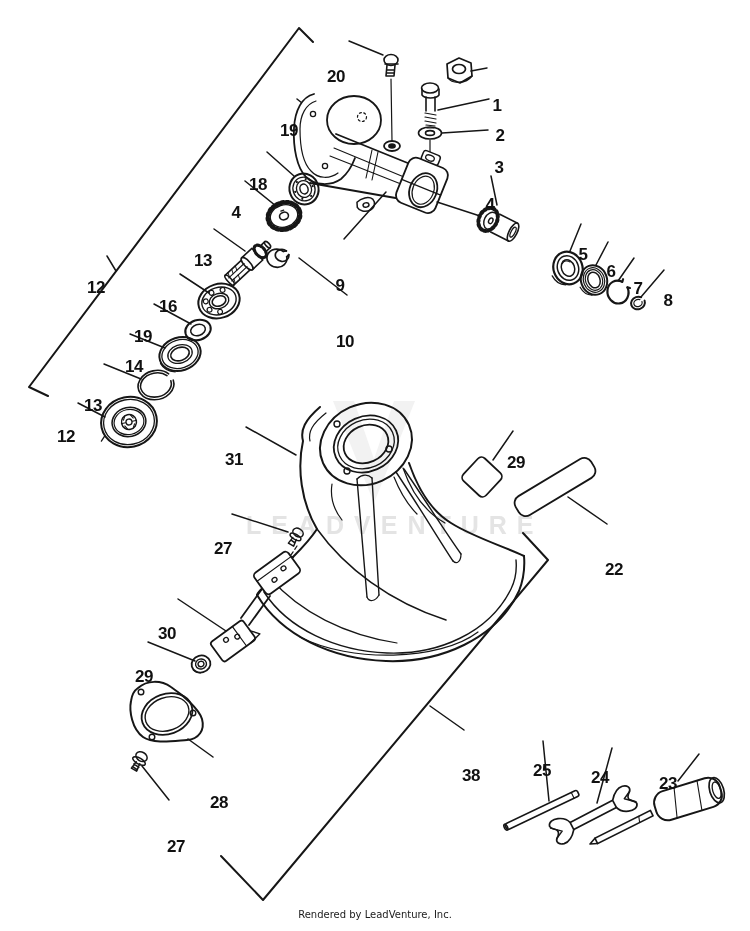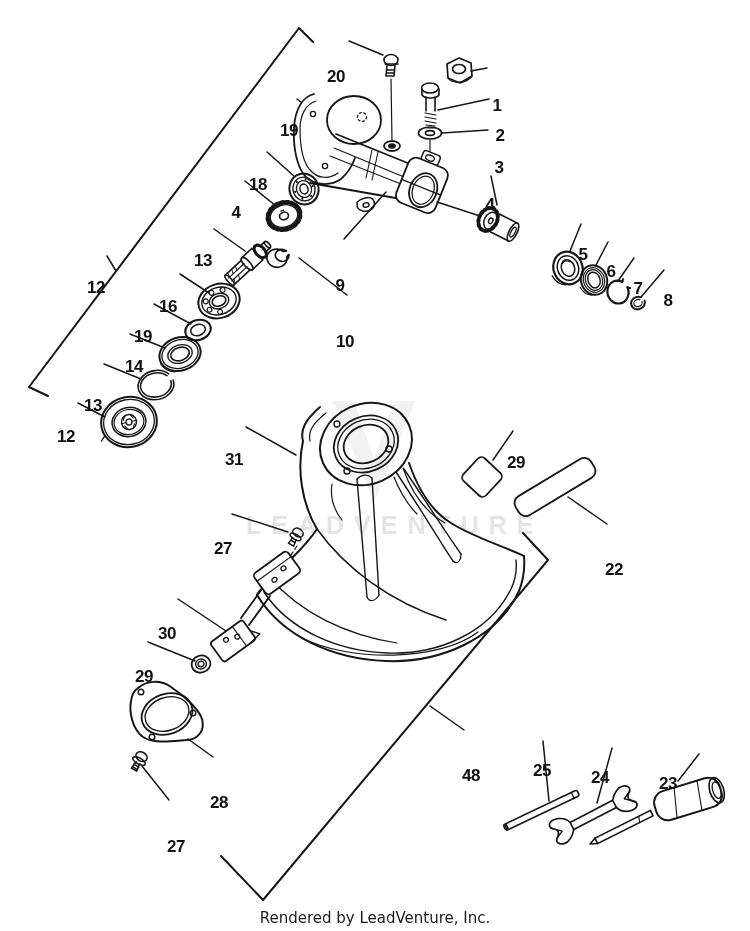"48" div.callout { text: 48 -> 38 }
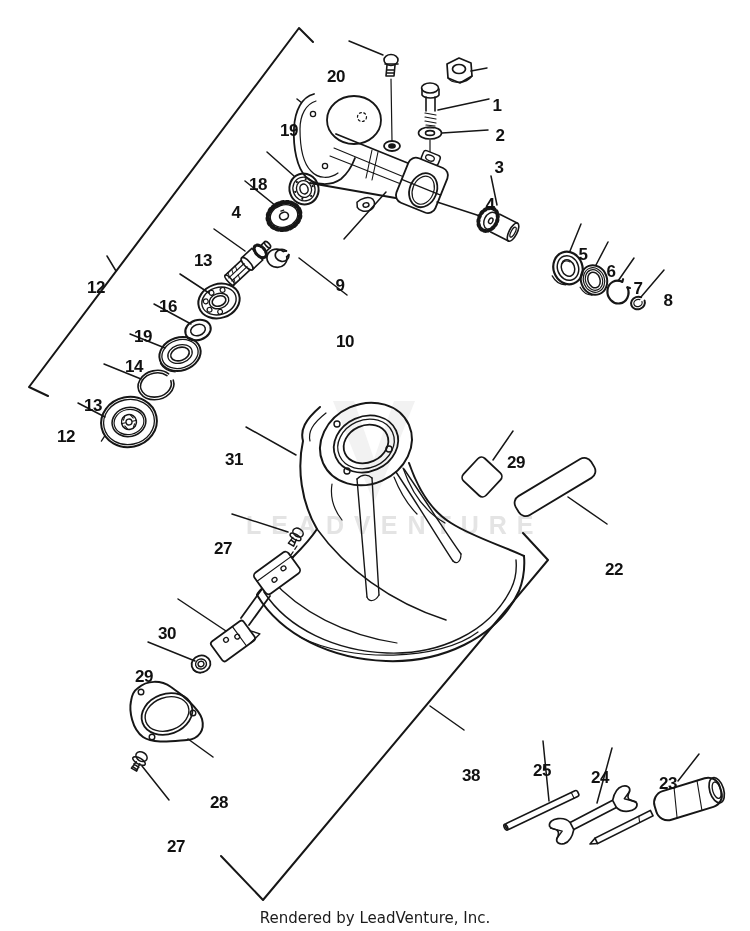"Rendered by LeadVenture, Inc." .footer { font-size: 15px -> 10px }
